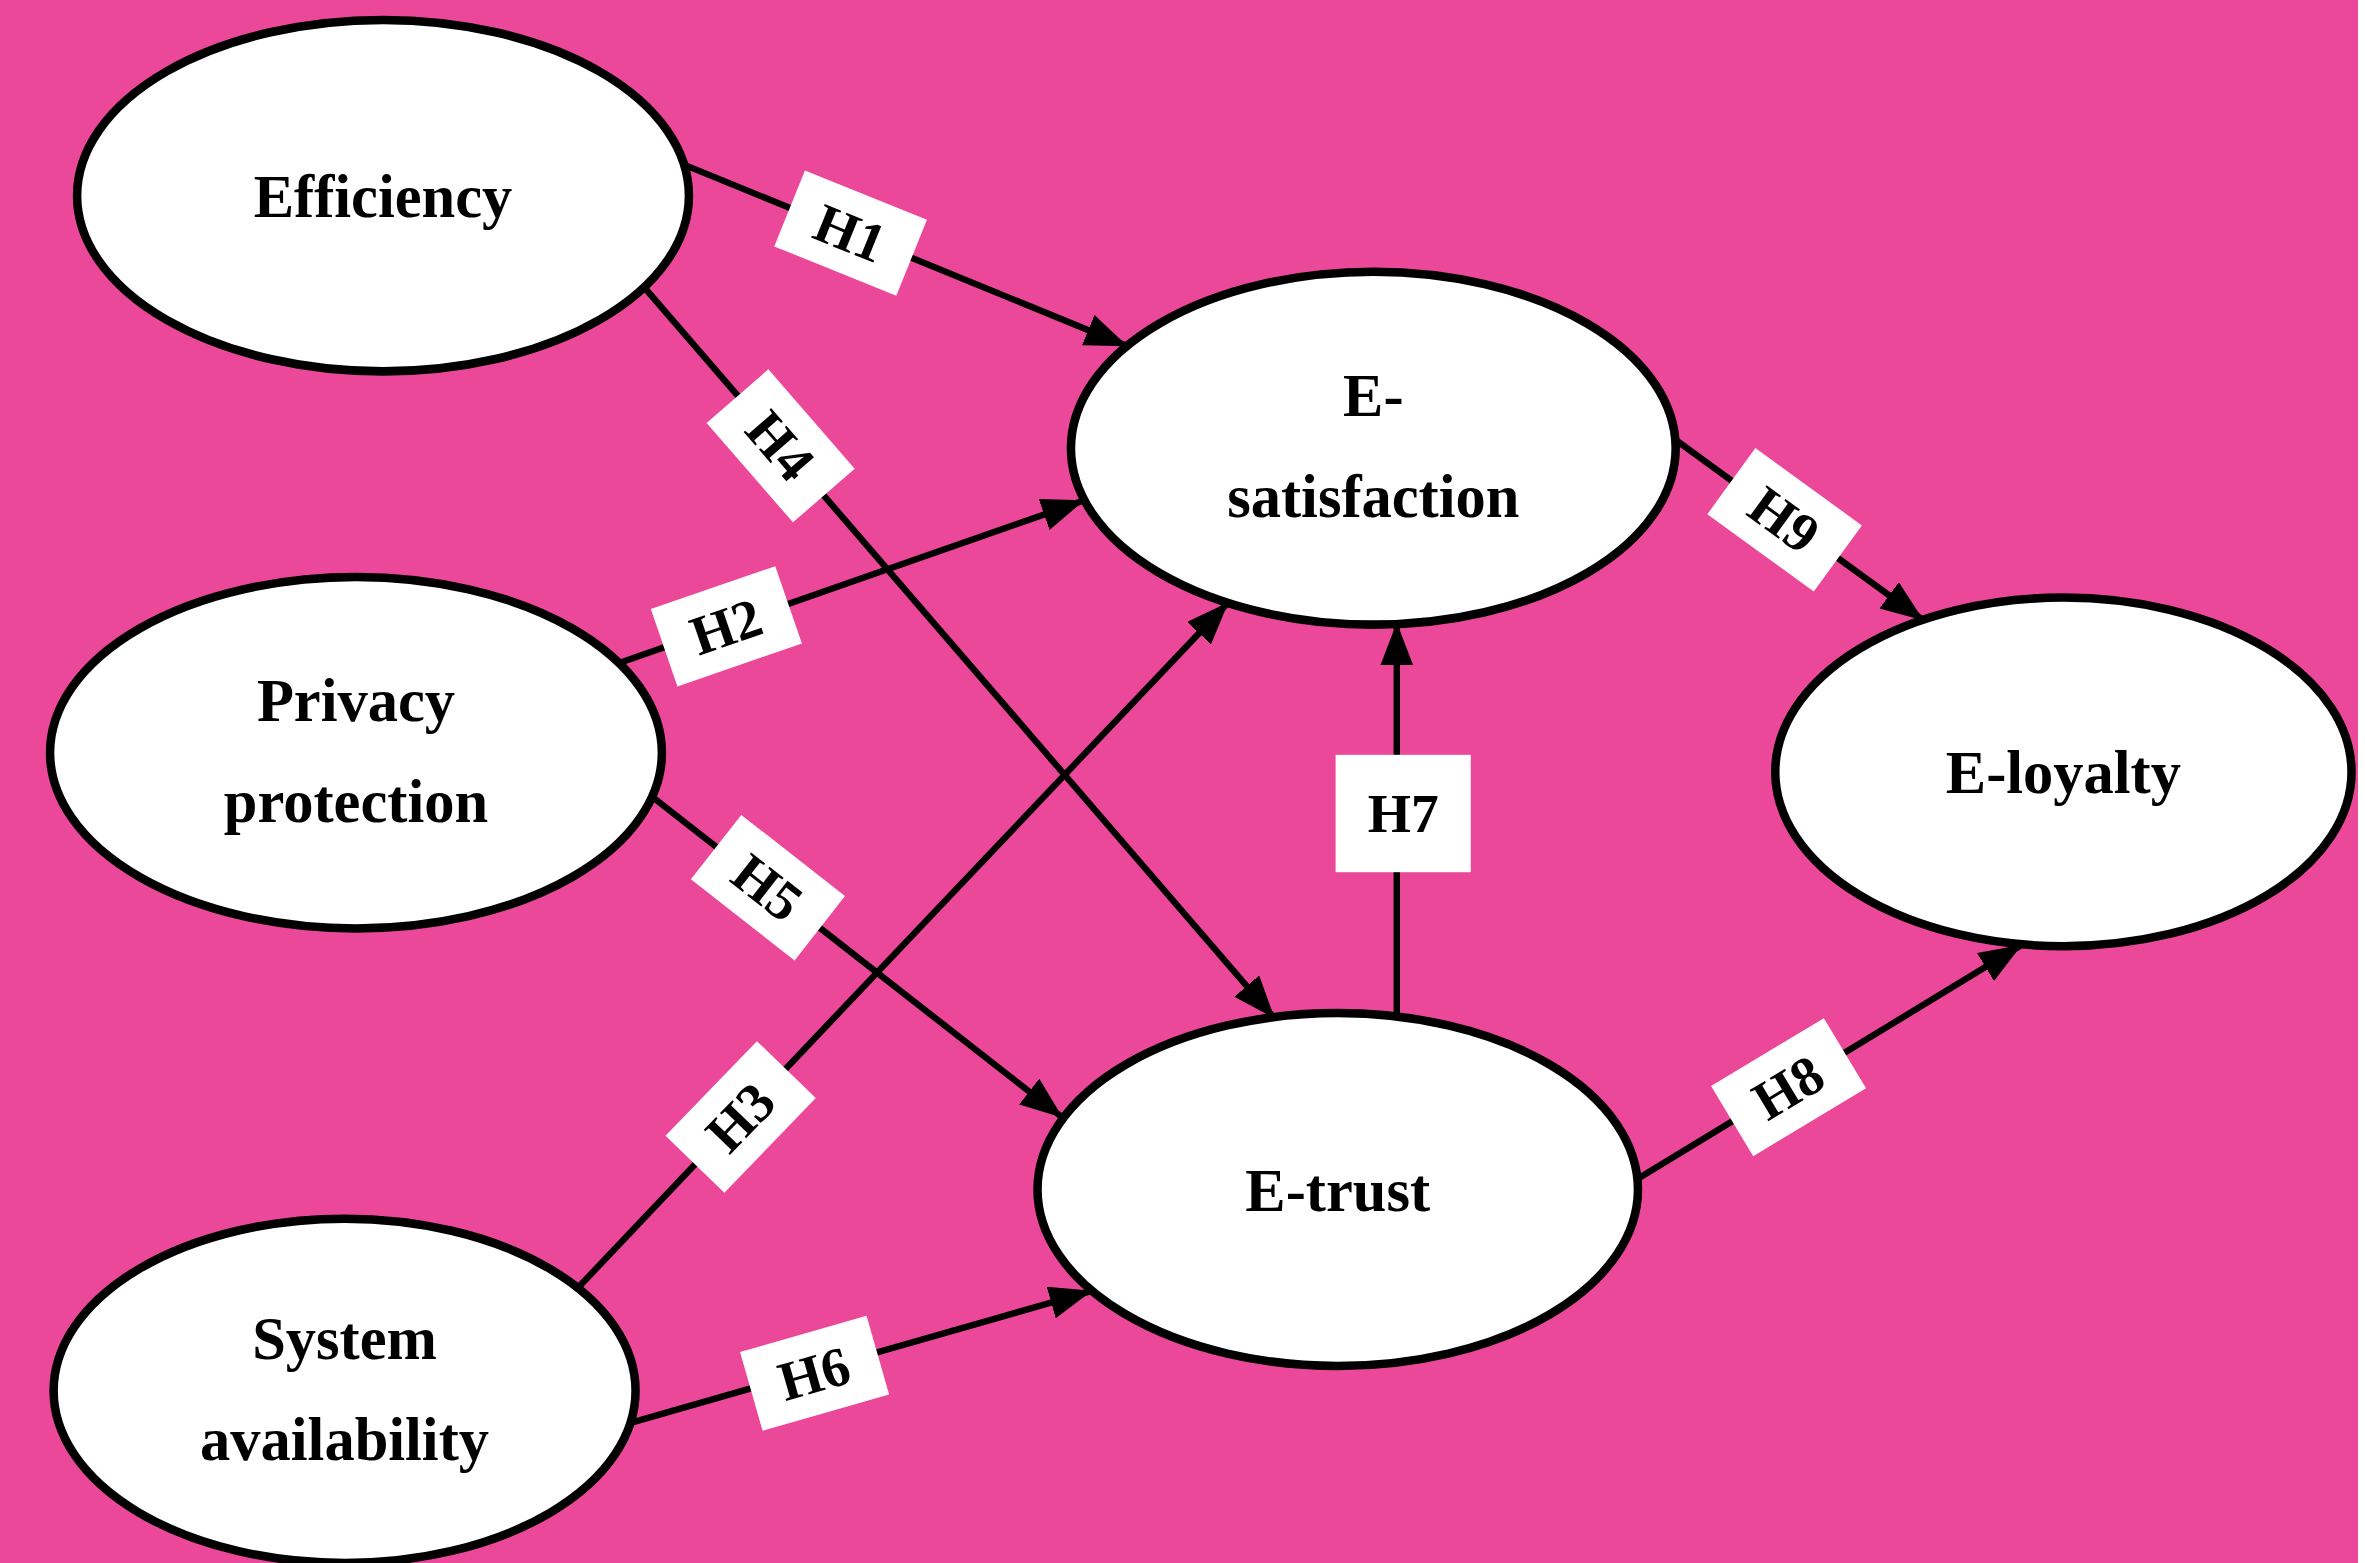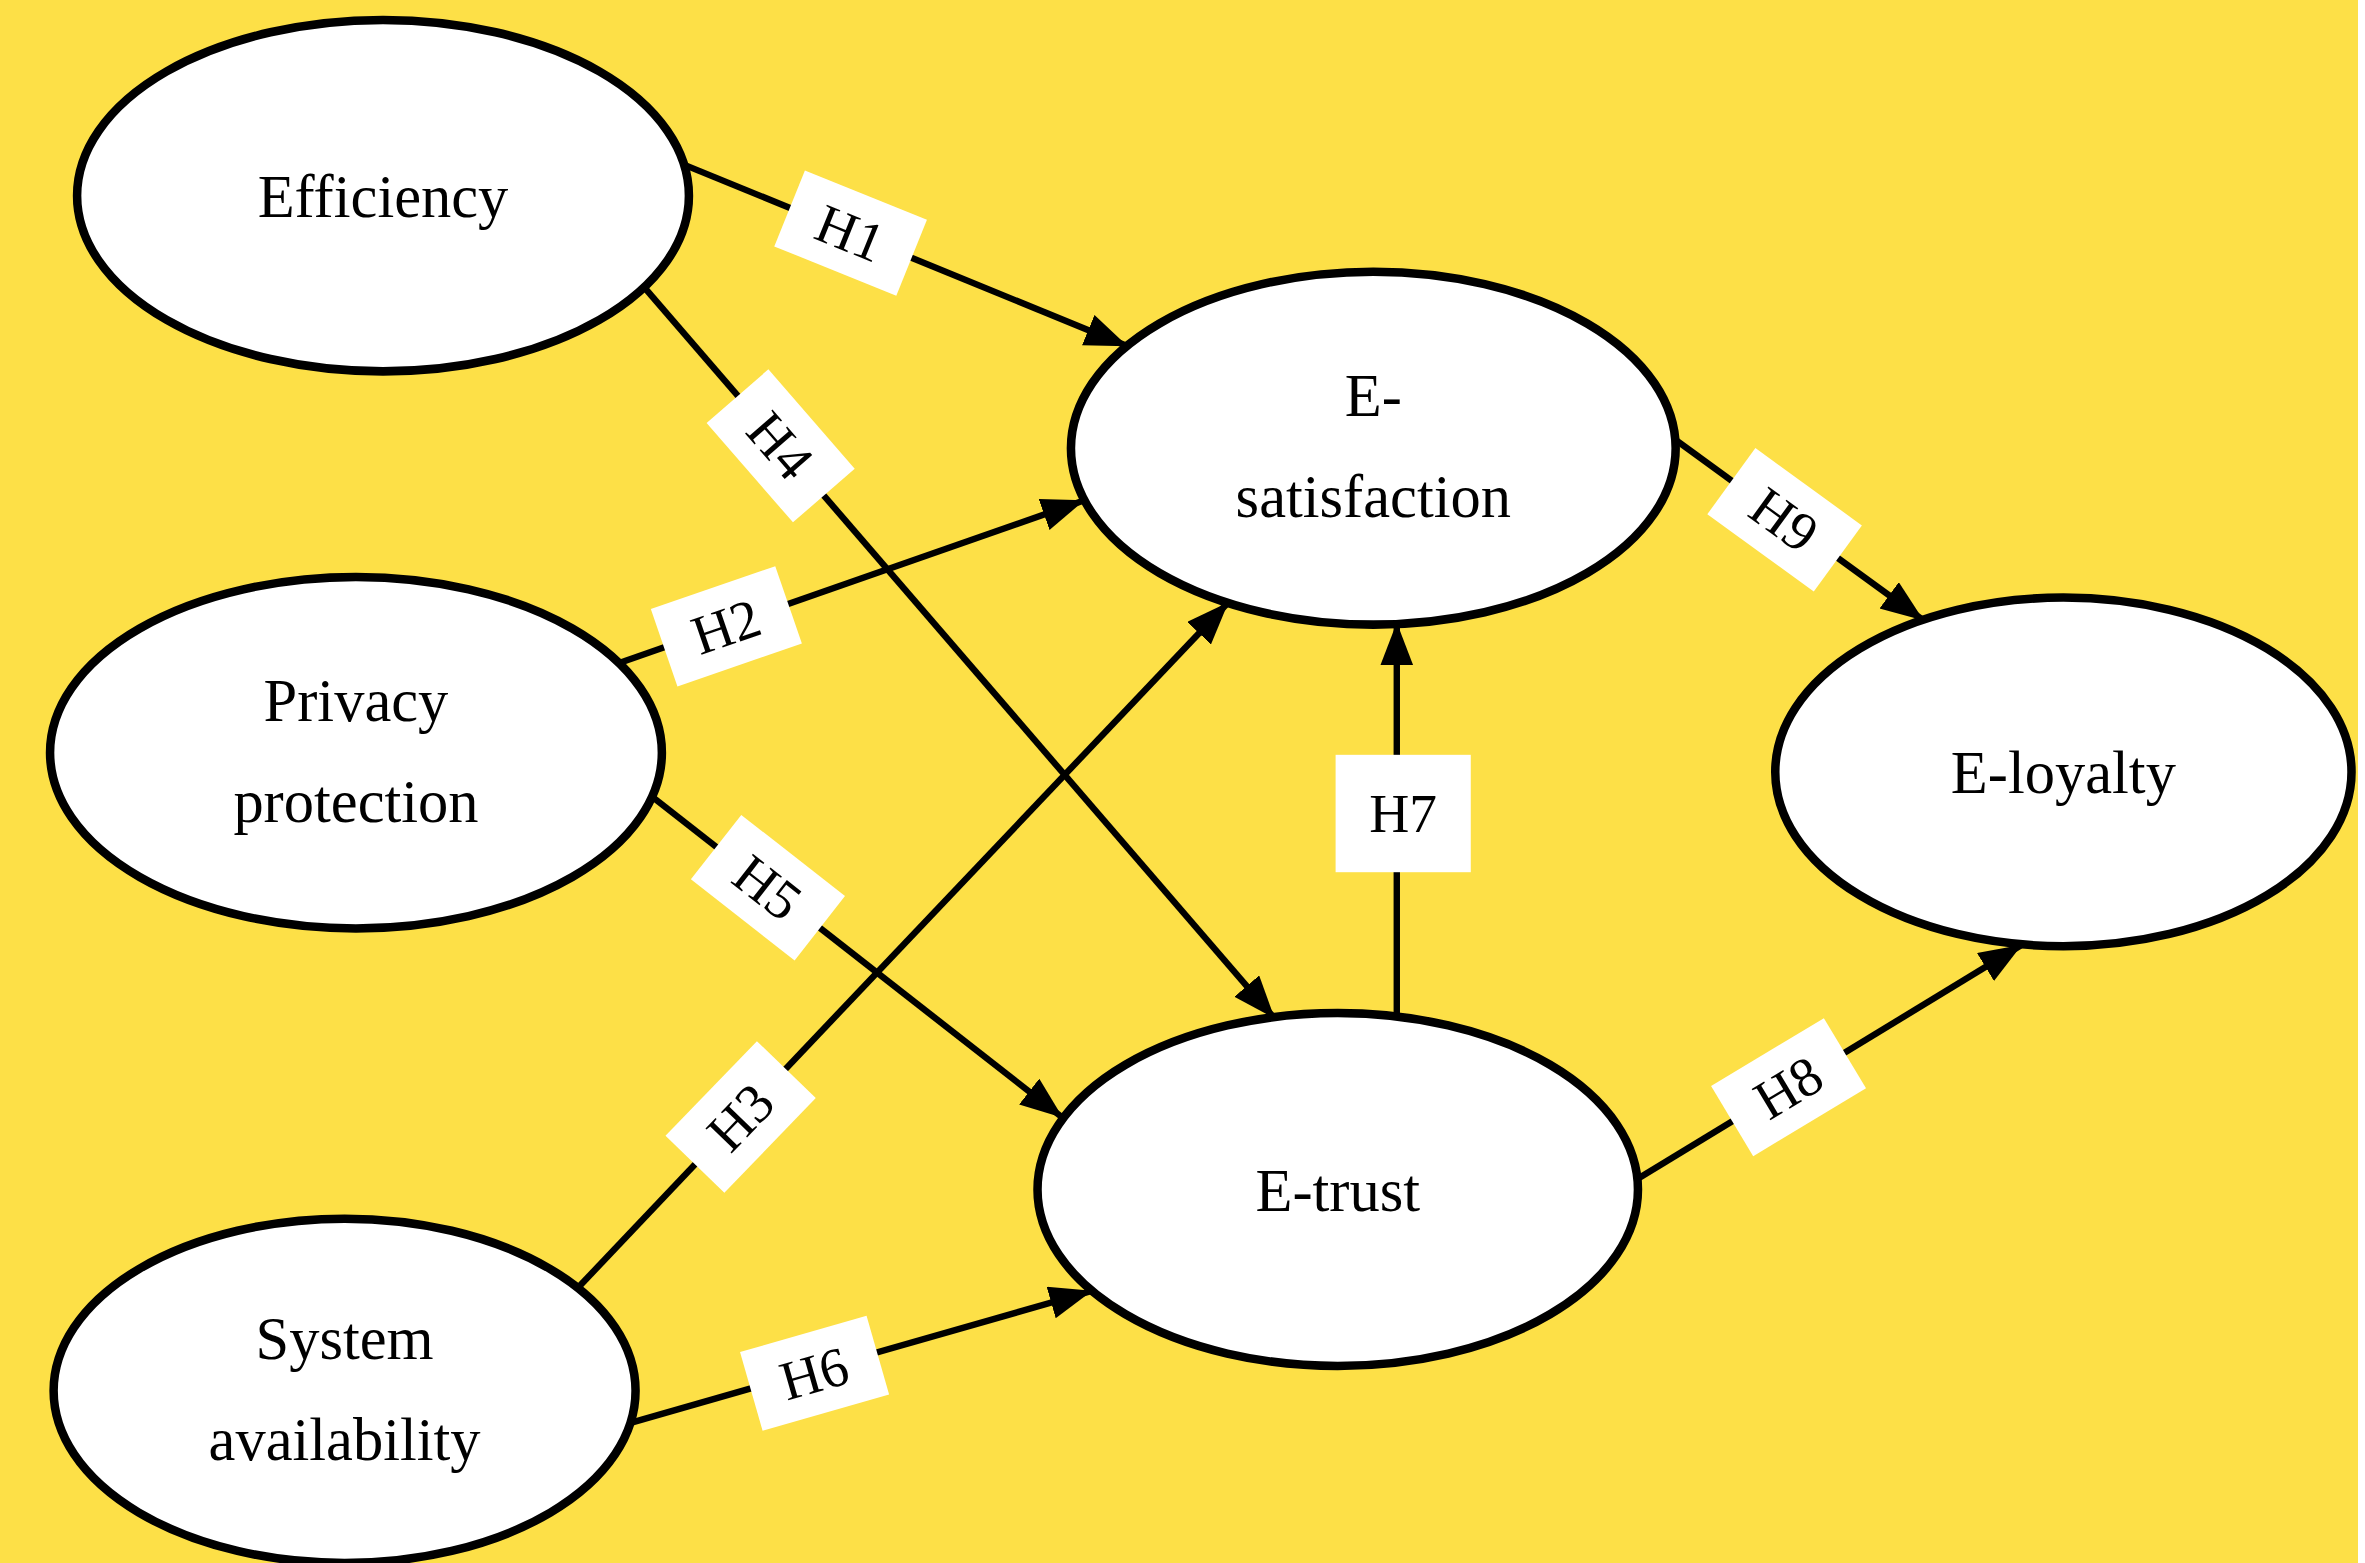"Efficiency" #stage { background: #fde047 -> #ec4899; font-weight: none -> bold }
